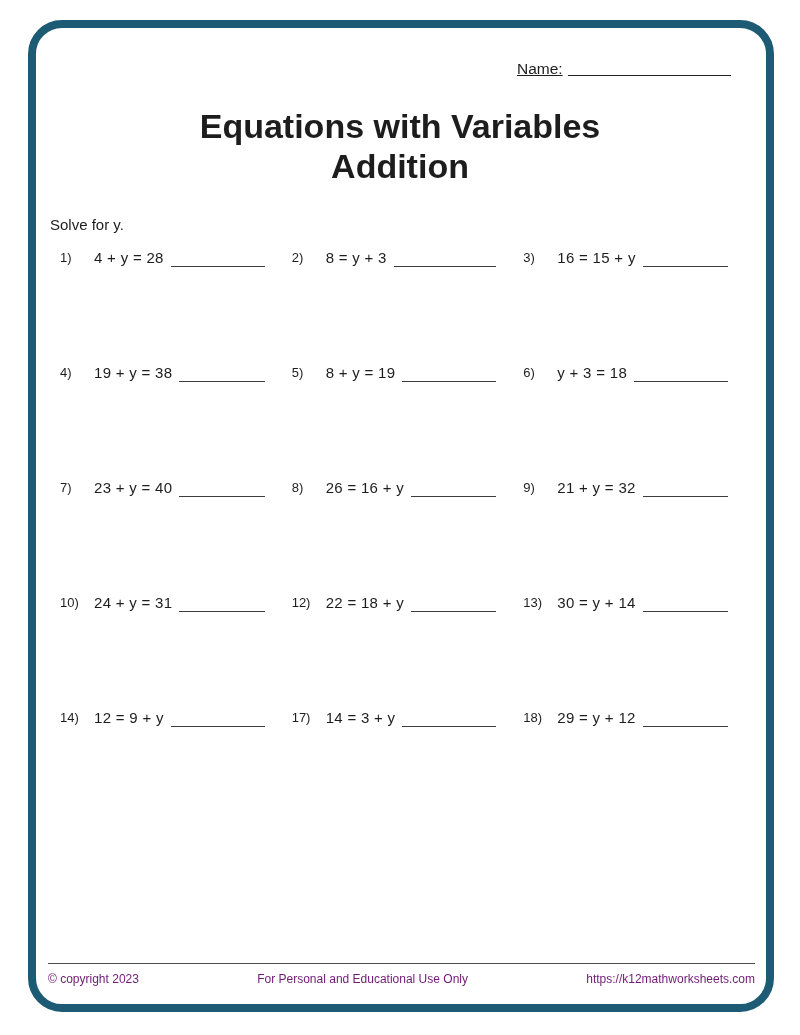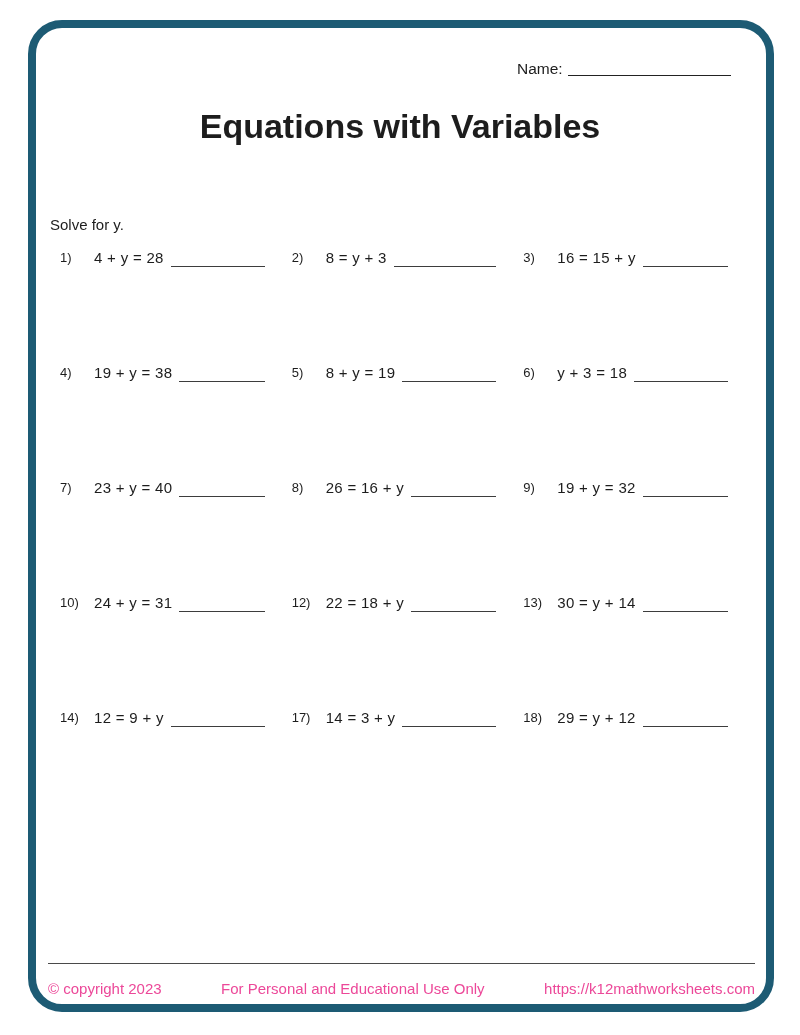"Name:" .name-row { text-decoration: none -> underline }
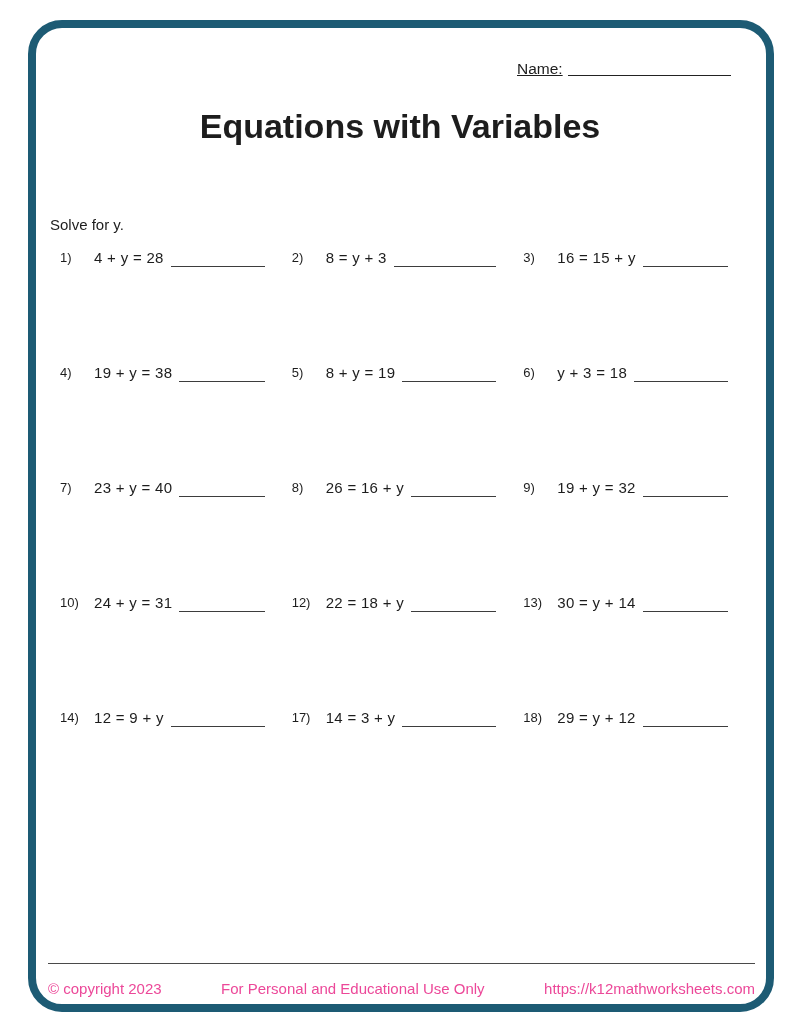"Addition" div { html: none -> <div>Addition</div> }
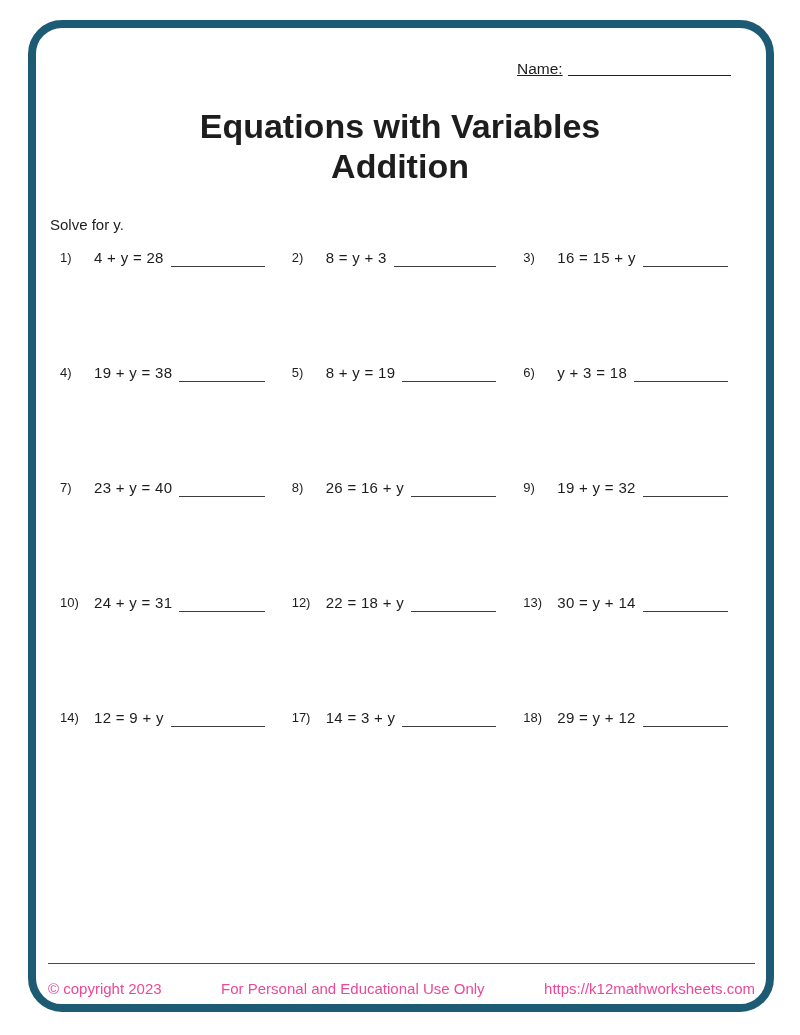"19 + y = 32" span.peq { text: 19 -> 21 }
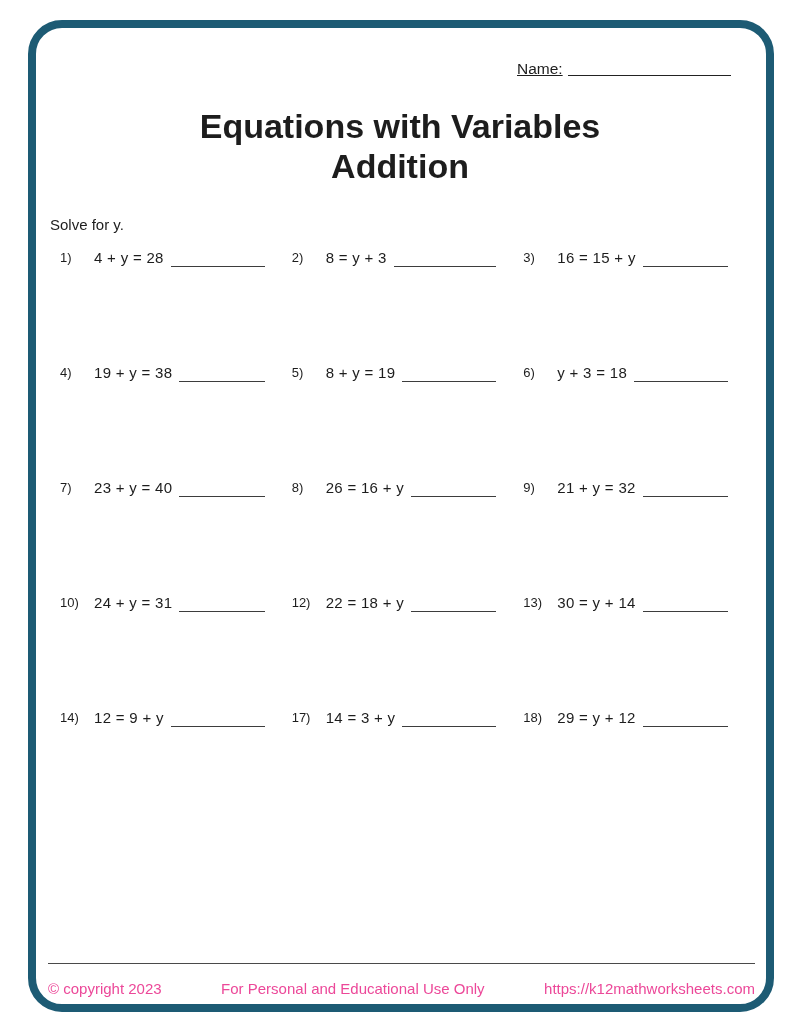"© copyright 2023" .footer-row { color: #ec4899 -> #701a75; font-size: 15px -> 12px; margin-top: 8px -> none }
